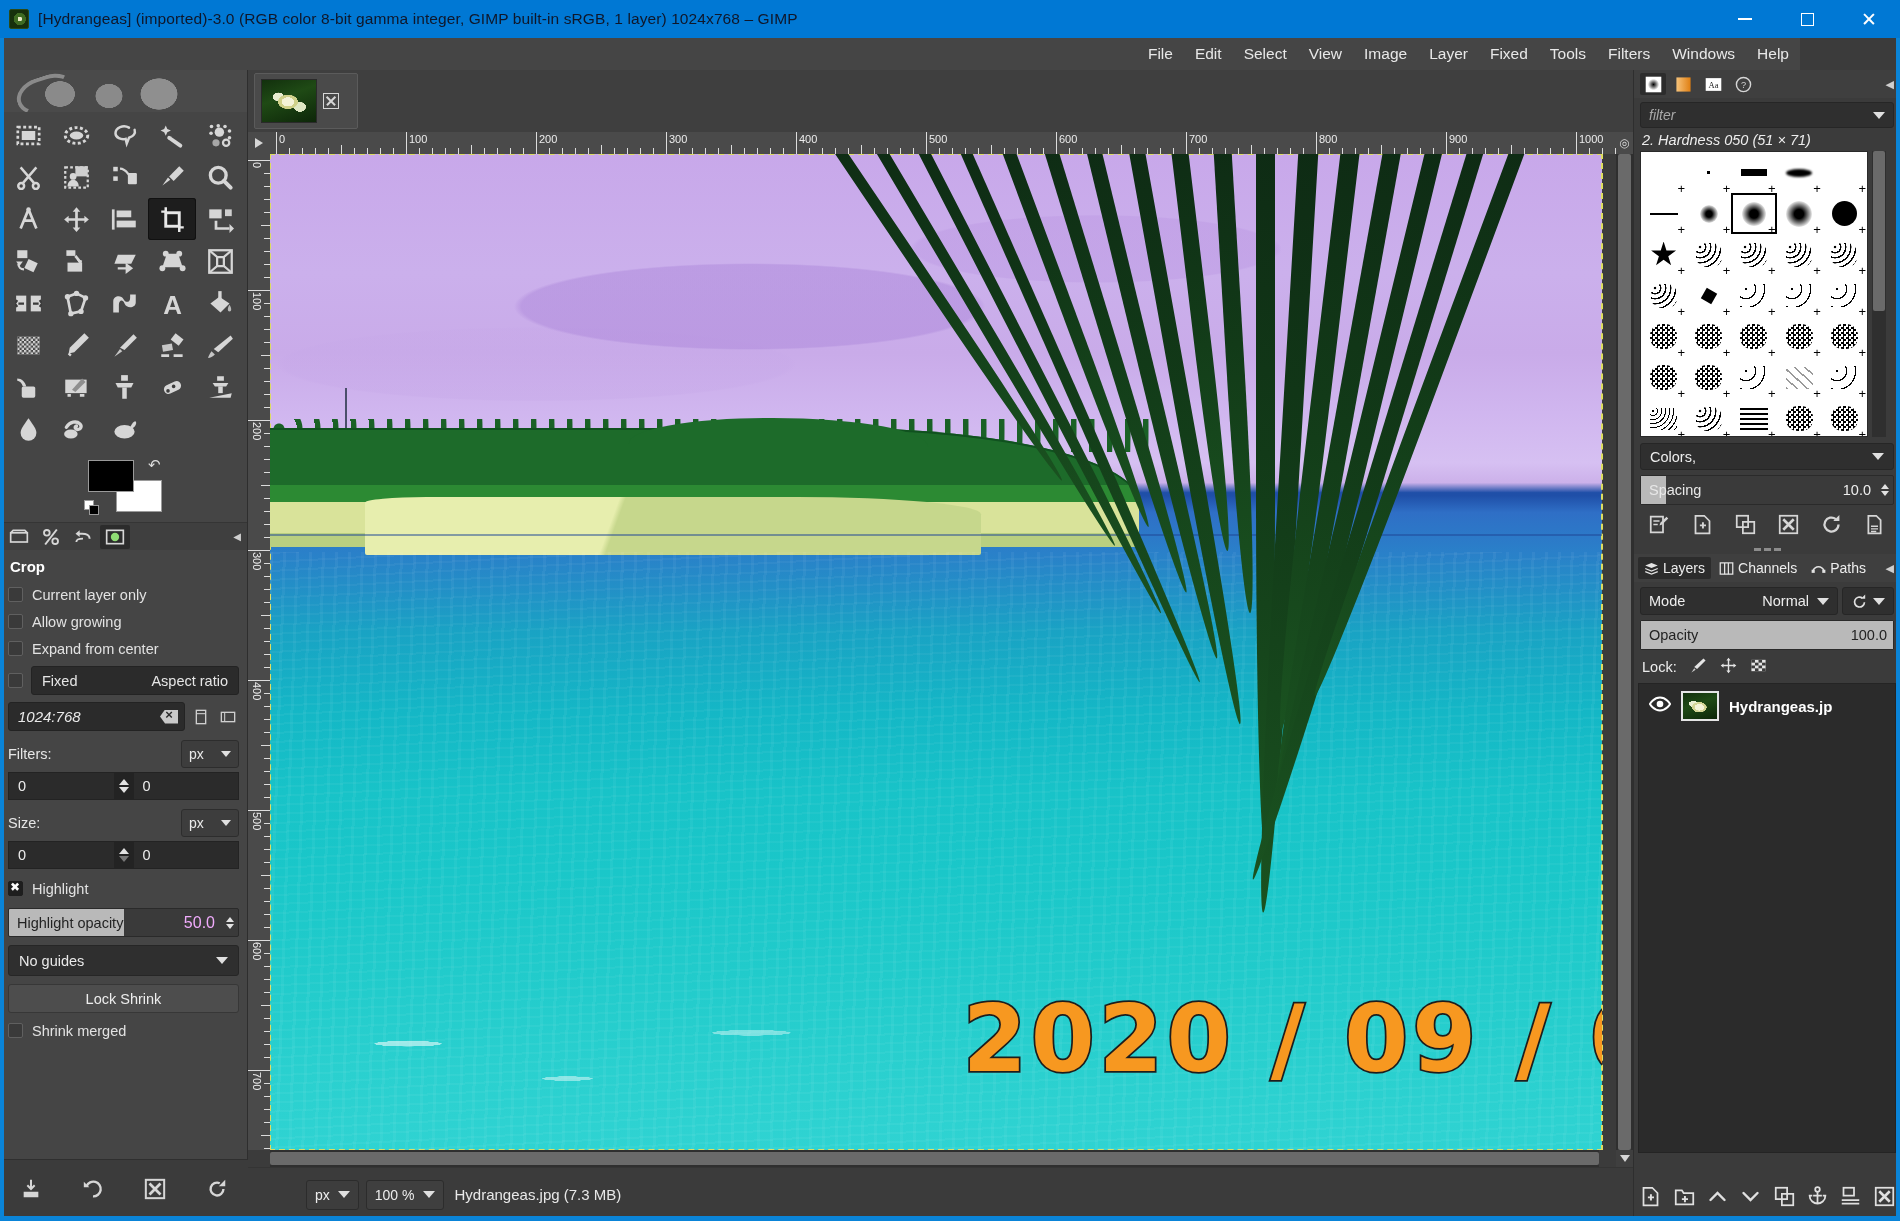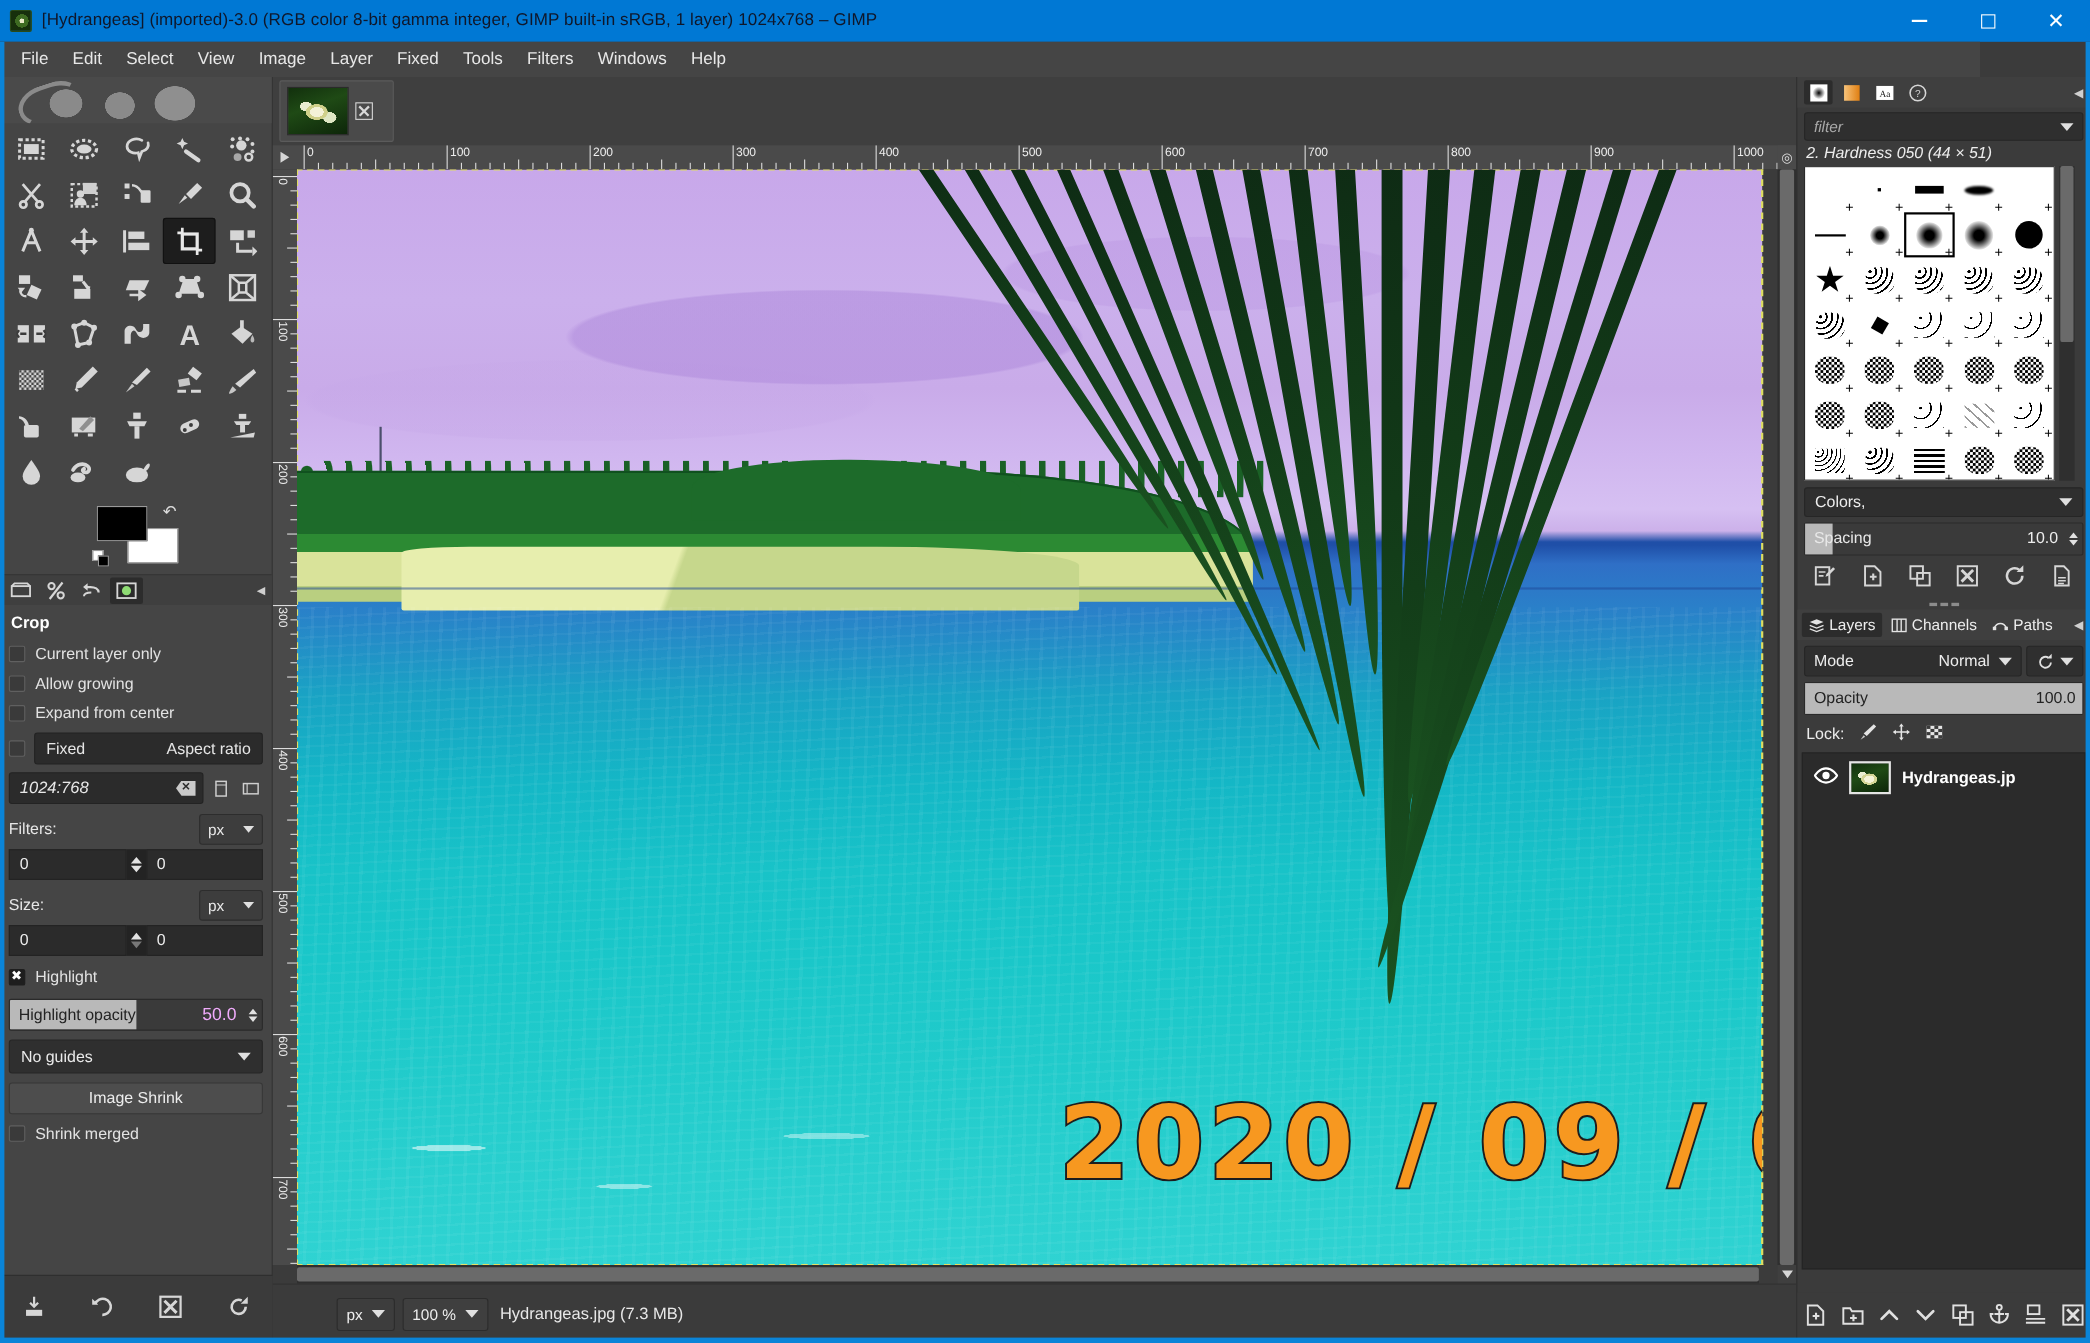"File" .menubar { justify-content: none -> flex-end }
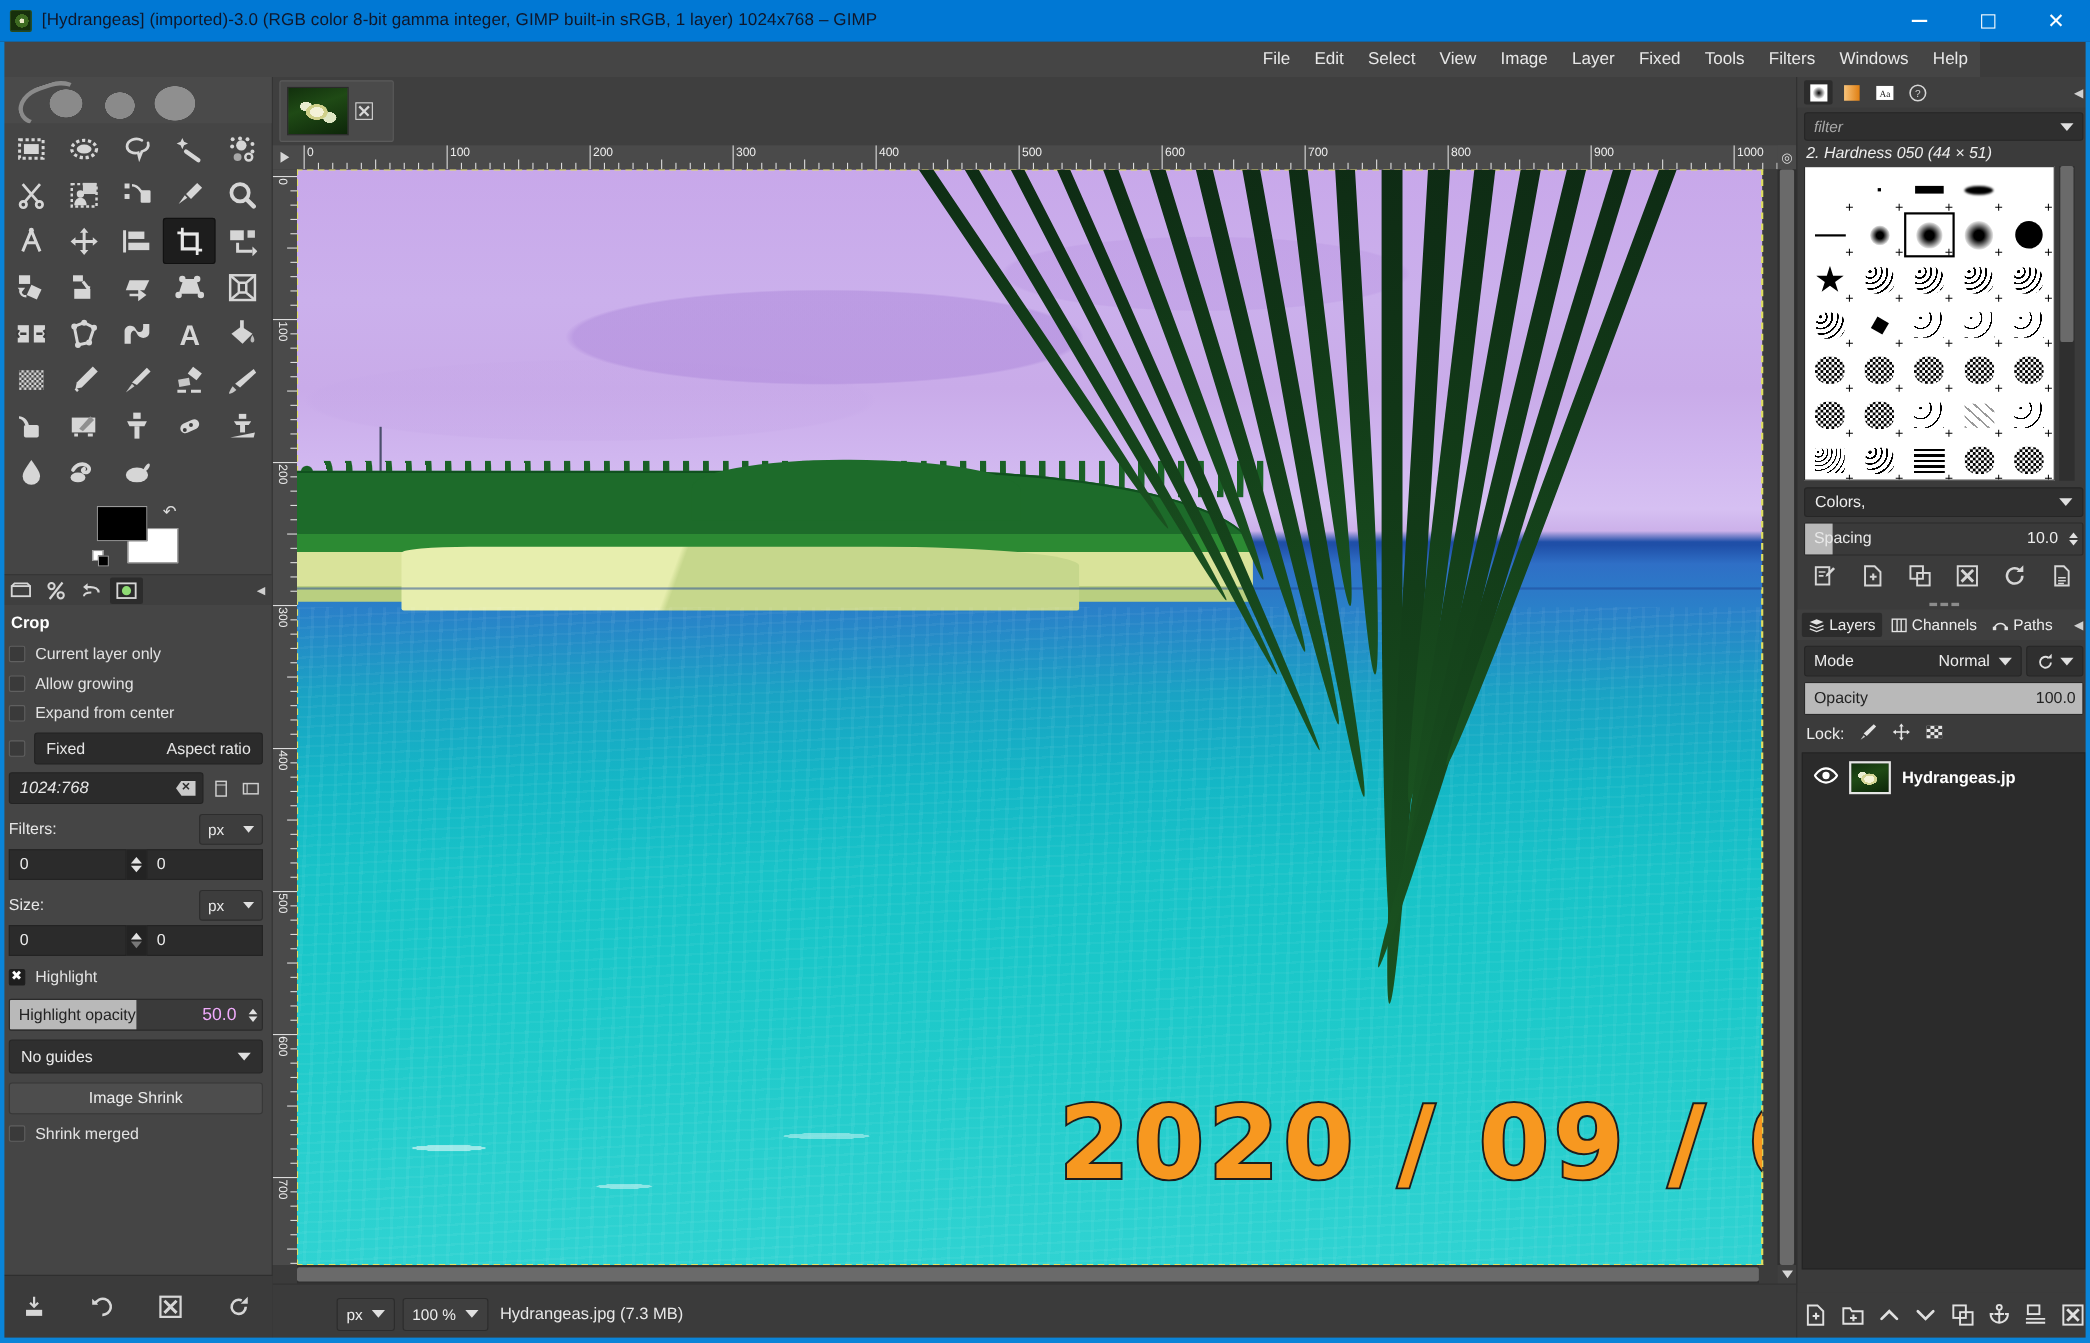"2. Hardness 050 (44 ×" div.brush-name { text: 44 × 51 -> 51 × 71 }
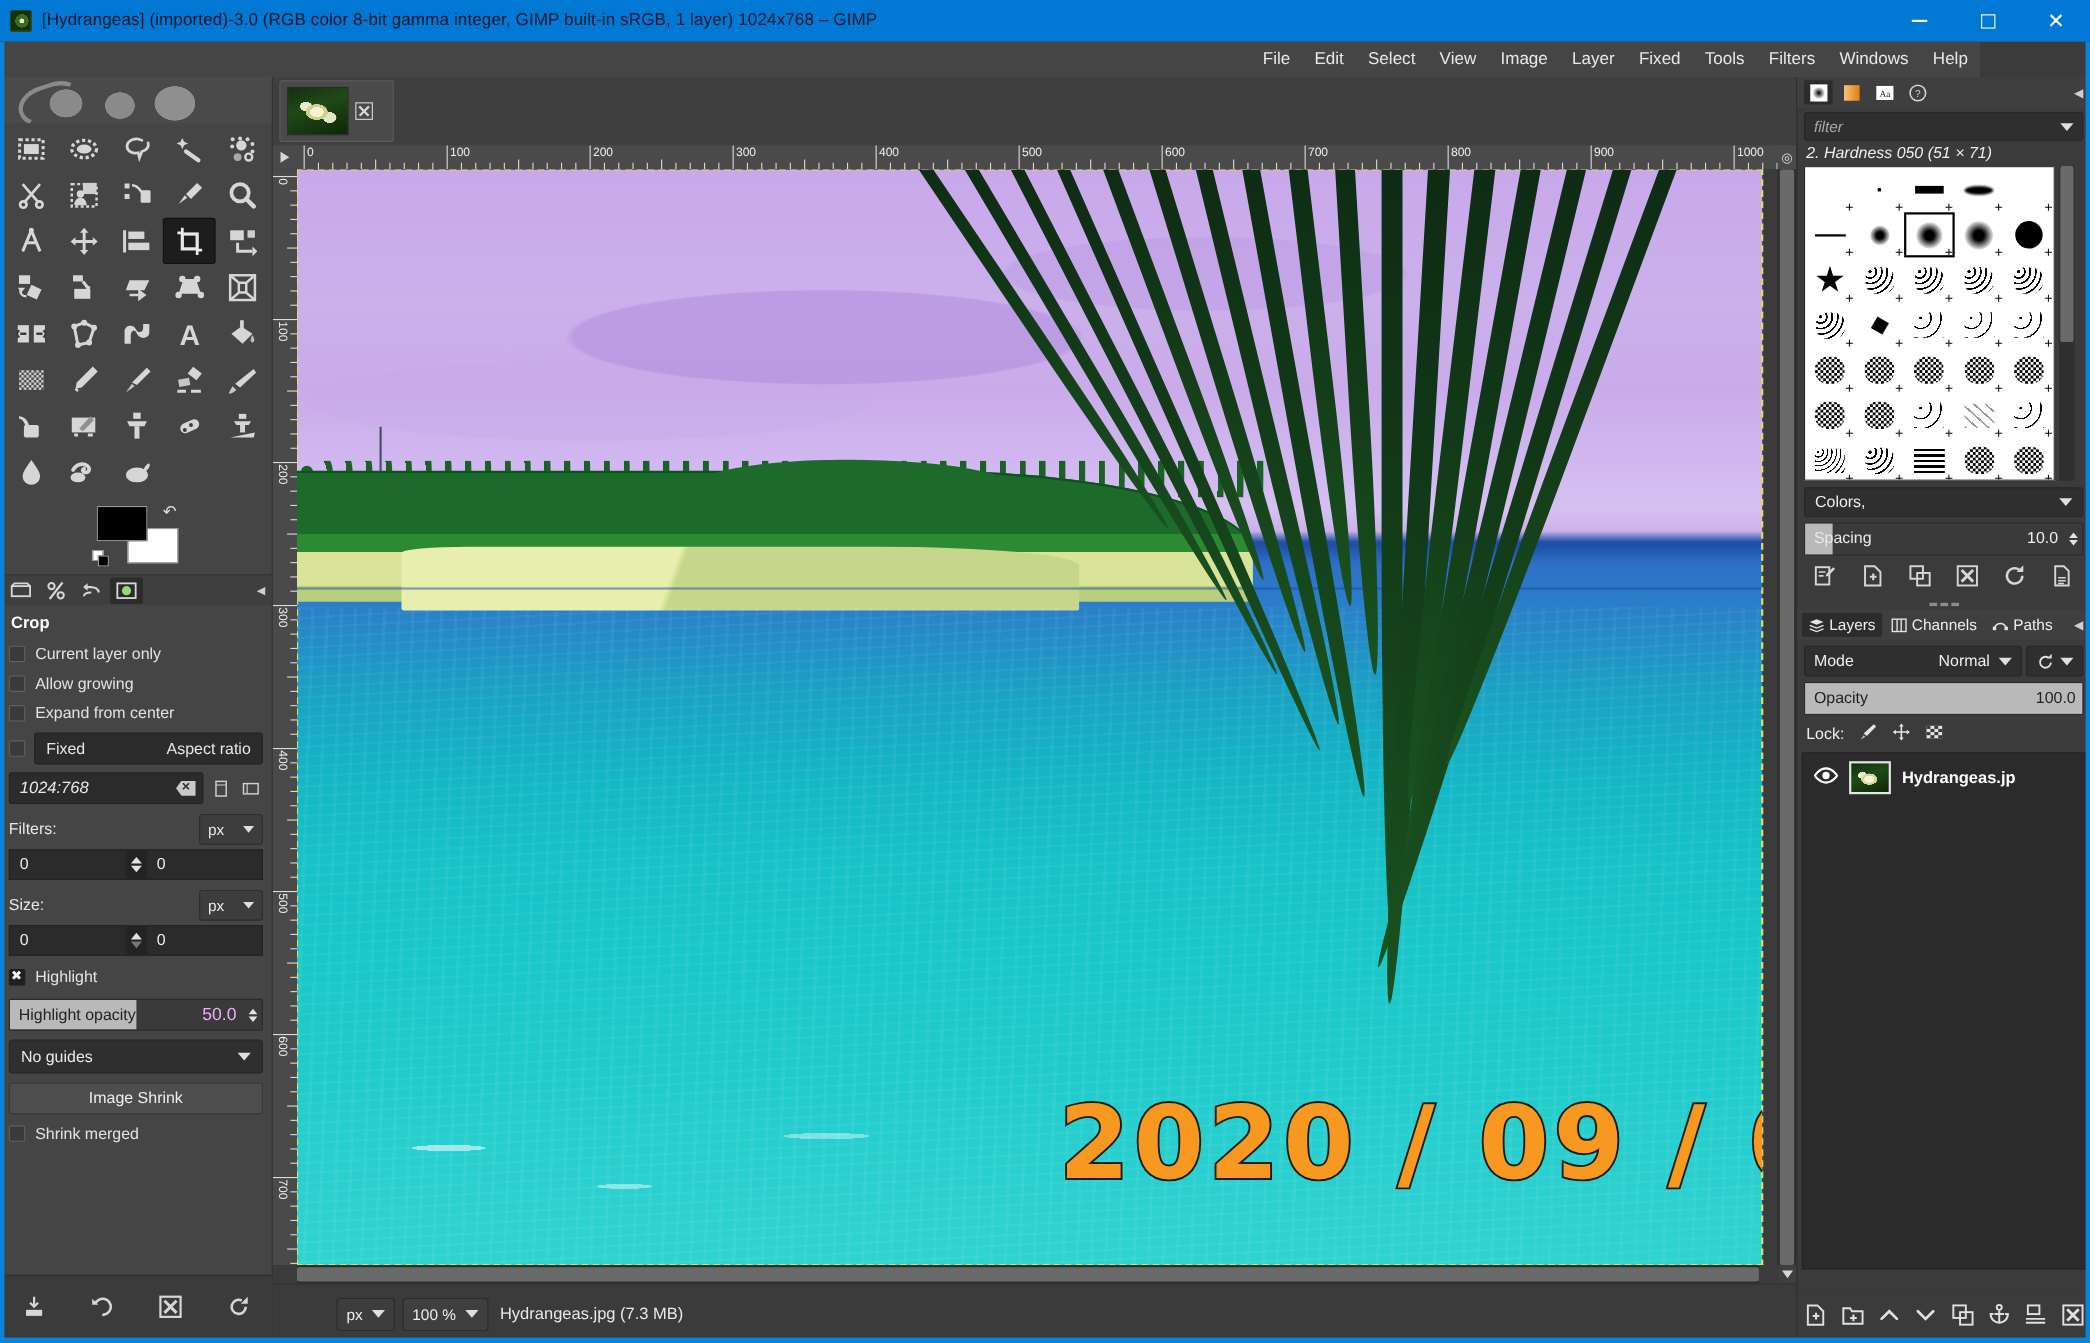"Image Shrink" div.btn-wide { text: Image -> Lock }
